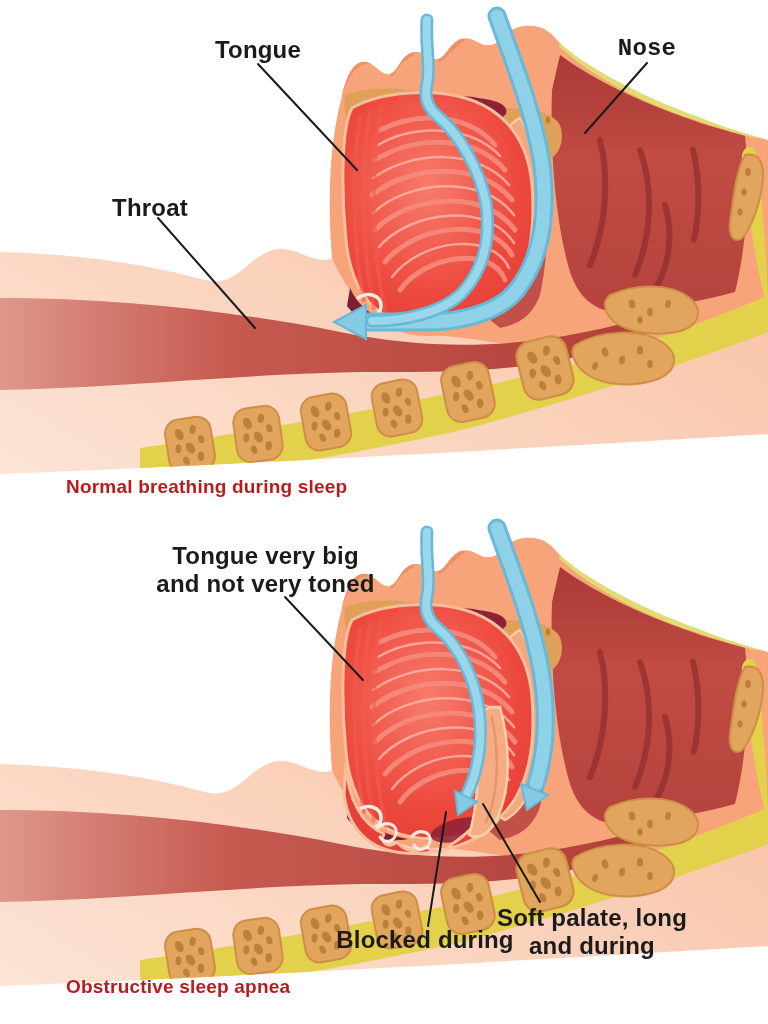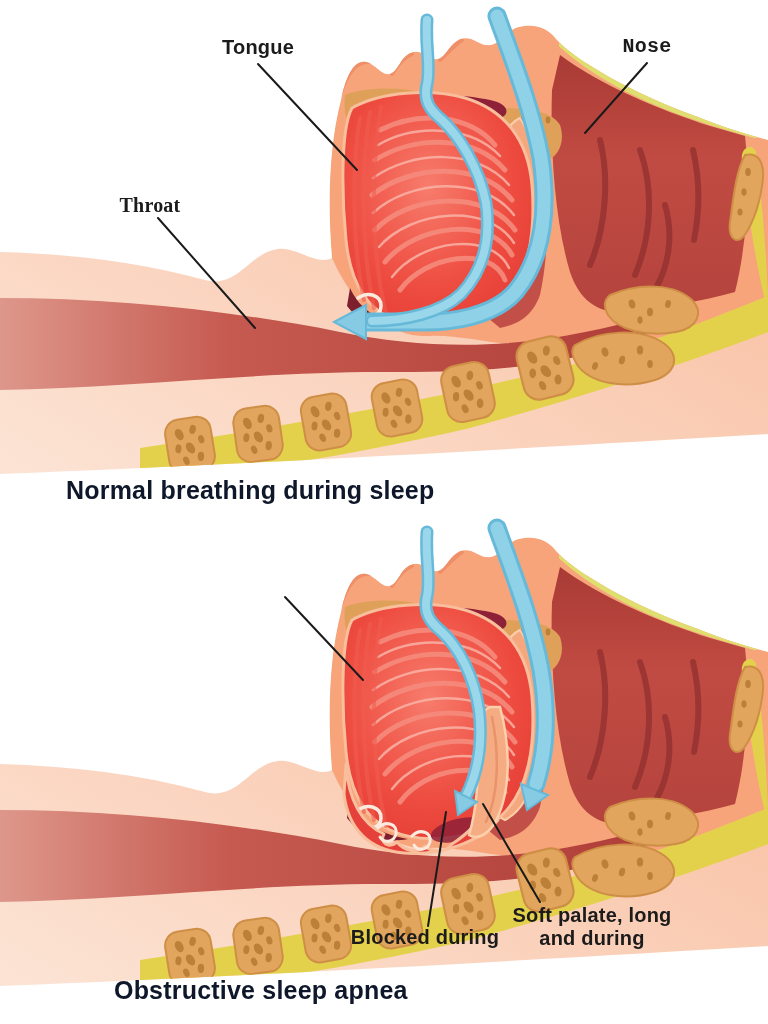"Tongue" .lbl { font-size: 20px -> 24px }
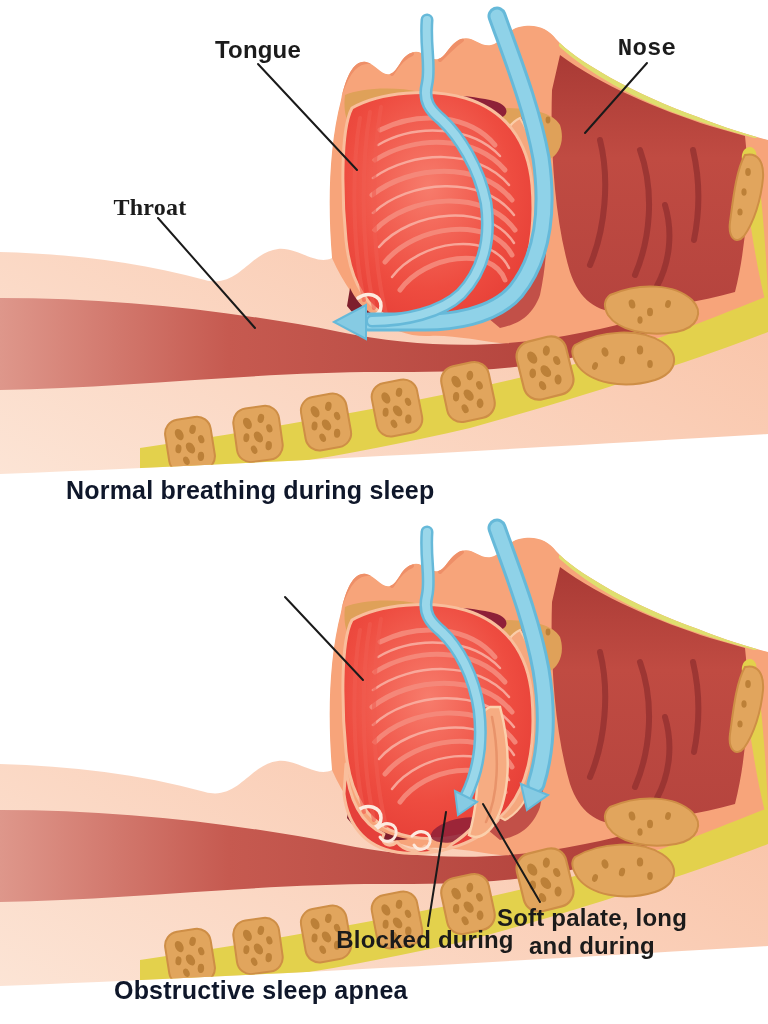"Throat" div.lbl { font-family: Liberation Serif, serif -> none }
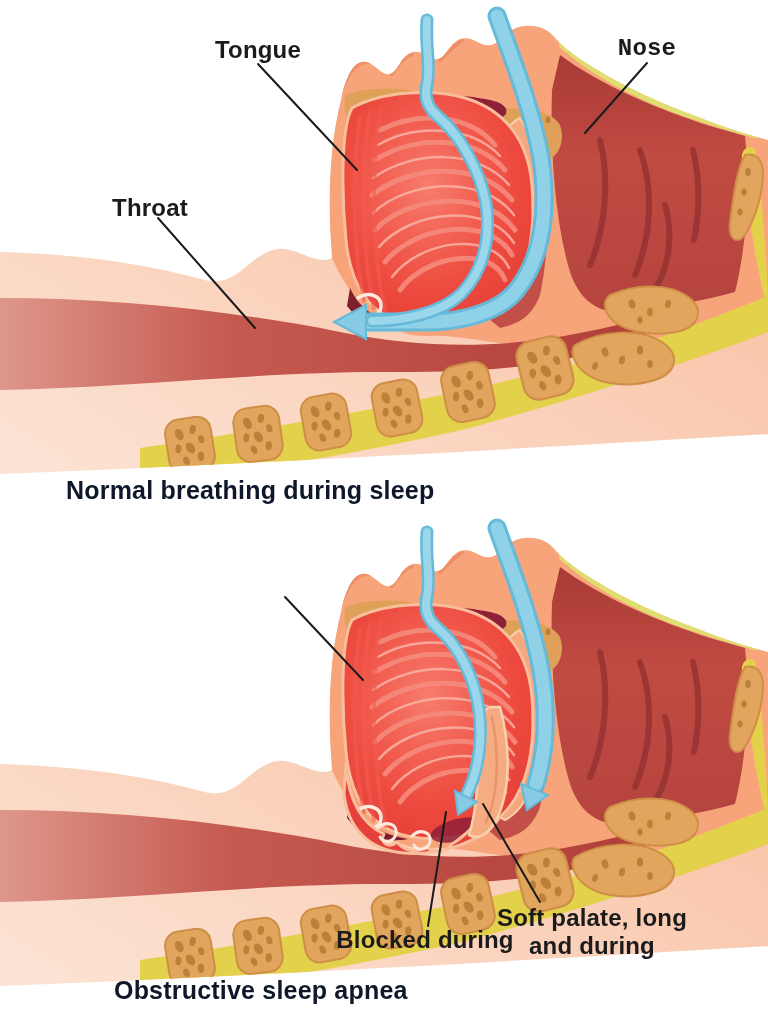"Normal breathing during sleep" .caption { color: #0f172a -> #b91c1c; font-size: 25px -> 19px }
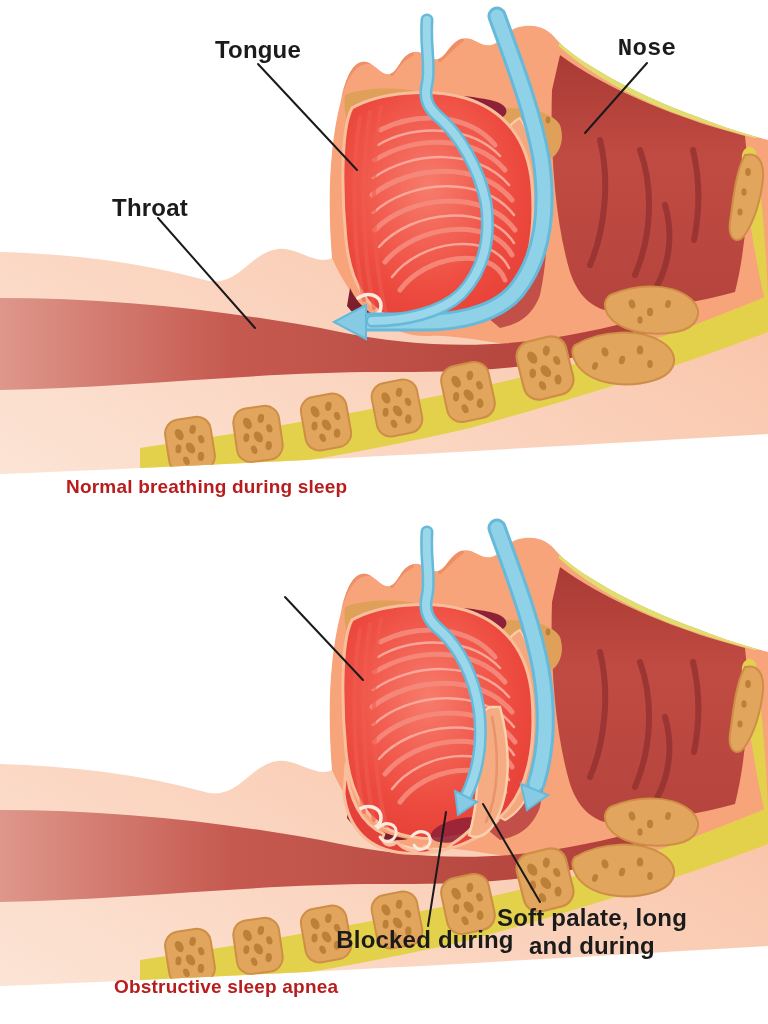"Tongue very big" div.lbl { html: none -> <div> <span>Tongue very big</span> <span>and not very toned</span> </div> }
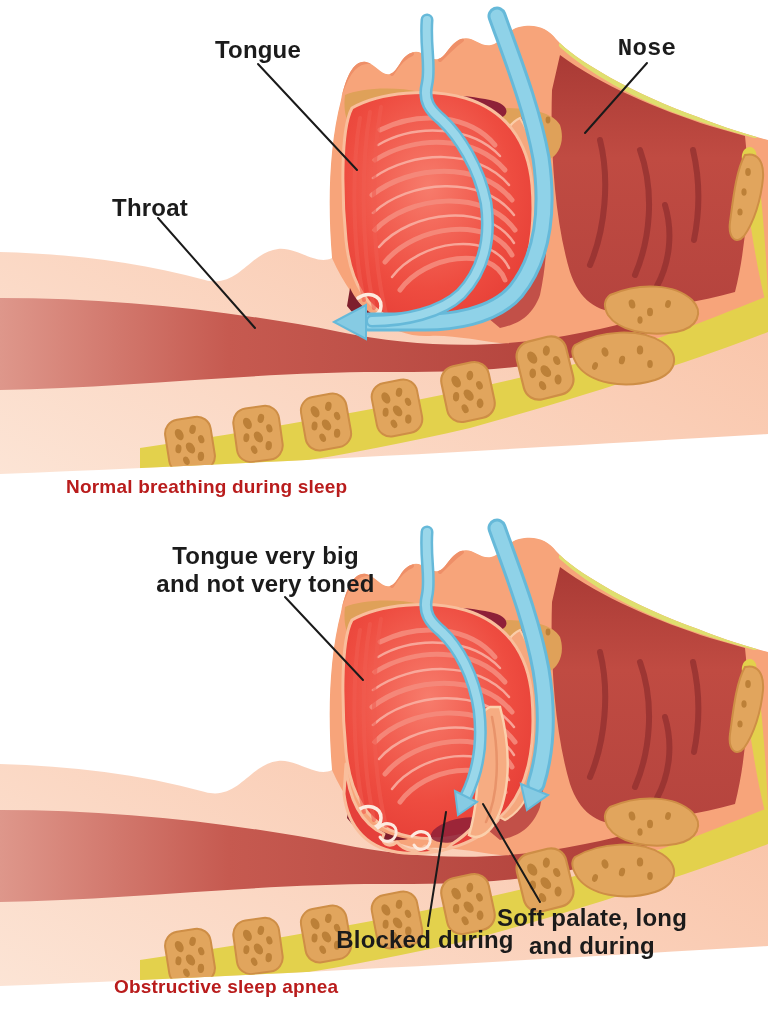"Obstructive sleep apnea" div.caption { margin-left: 48px -> none }
